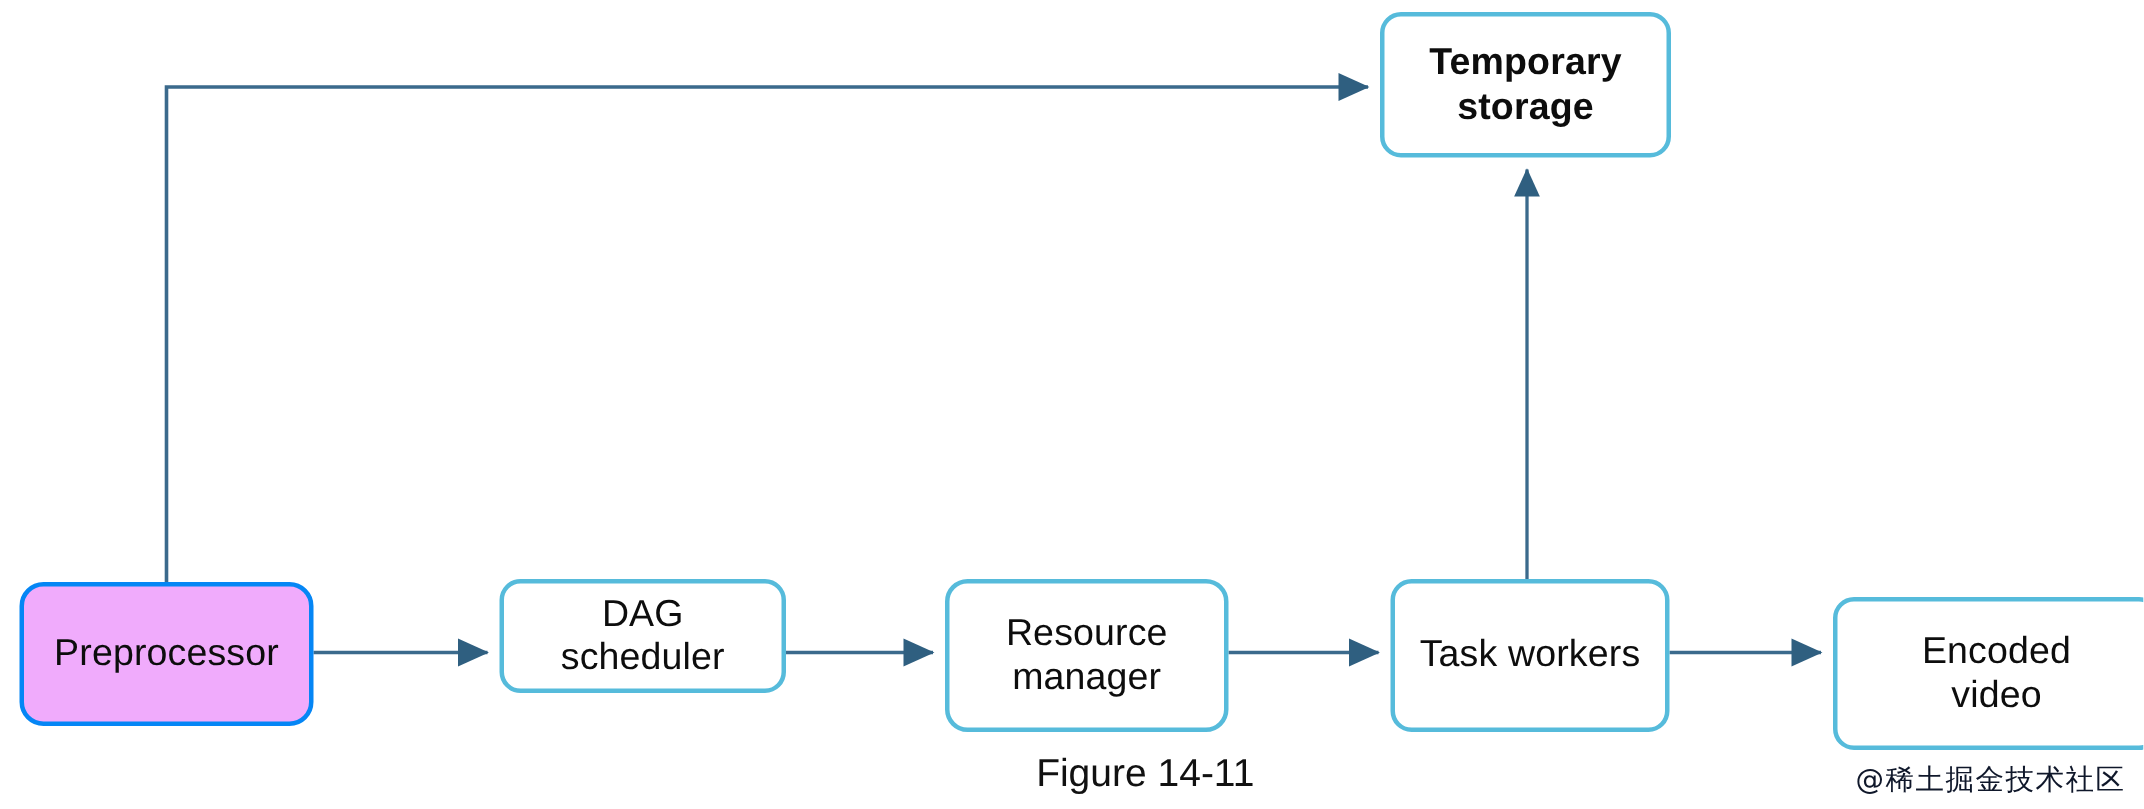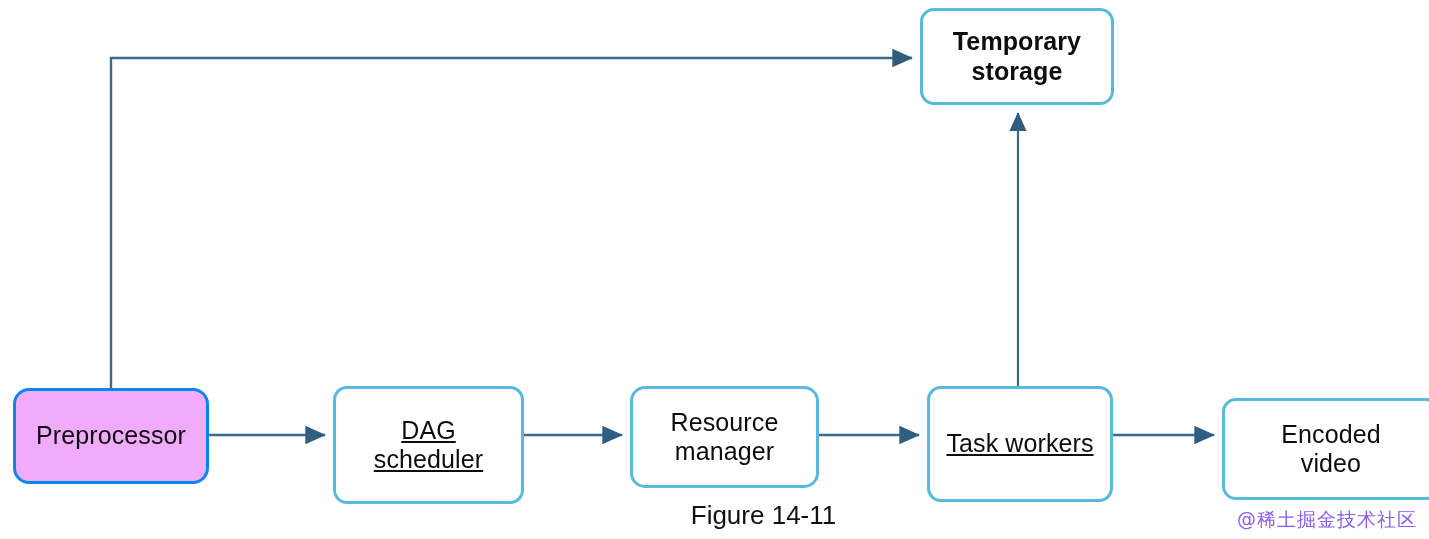"DAG" div.node { height: 118px -> 76px; text-decoration: underline -> none }
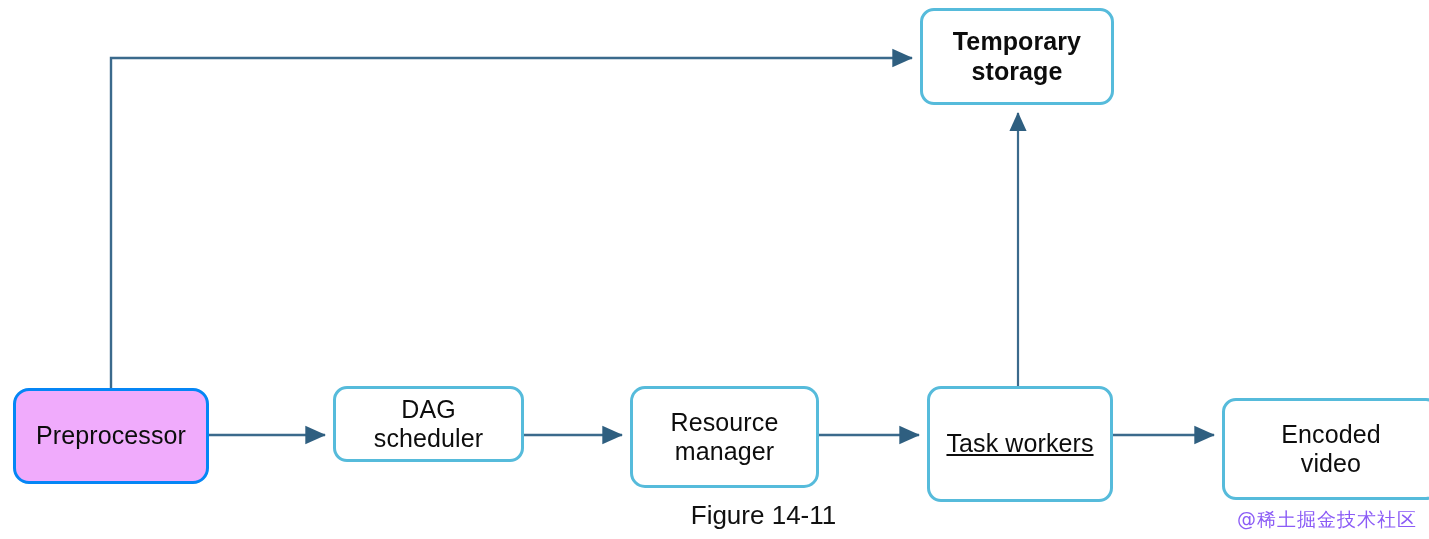"Task workers" div.node { height: 116px -> 102px; text-decoration: underline -> none }
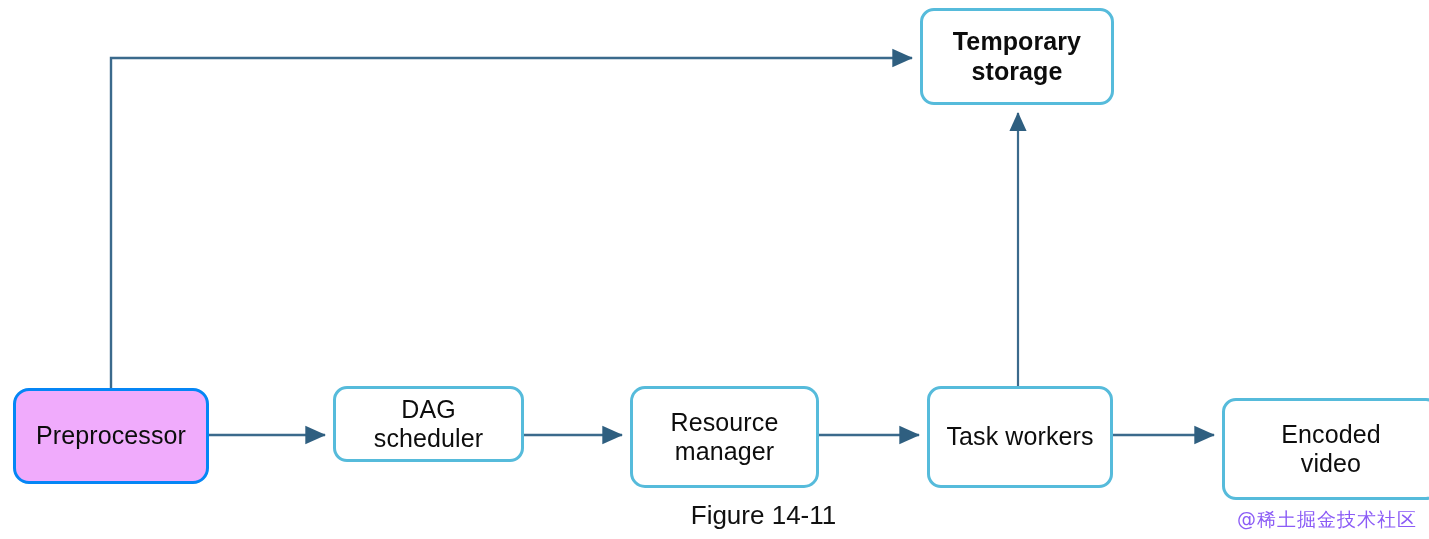"@稀土掘金技术社区" #watermark { color: #8b5cf6 -> #0f172a }
